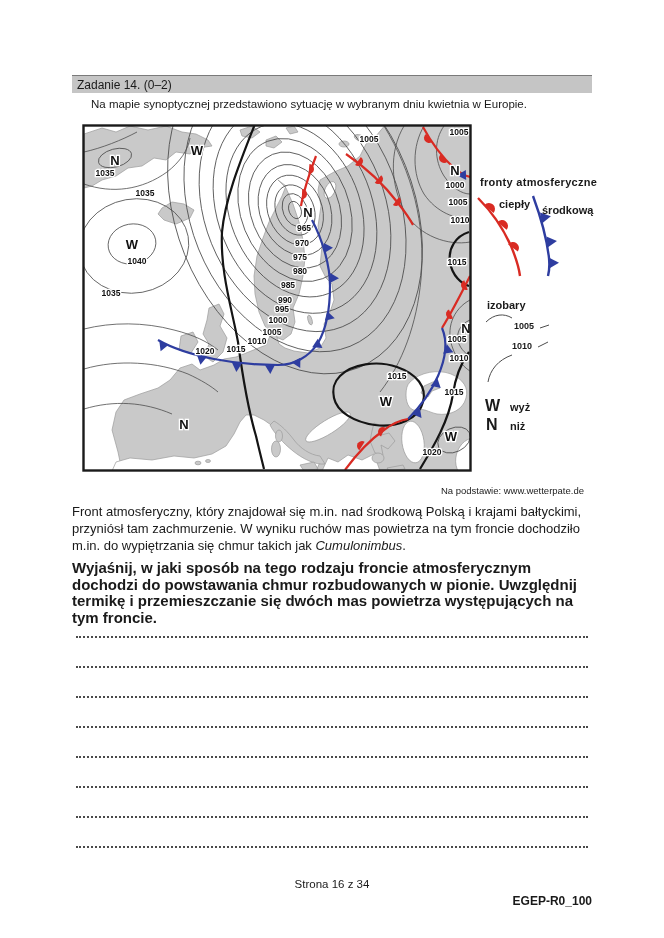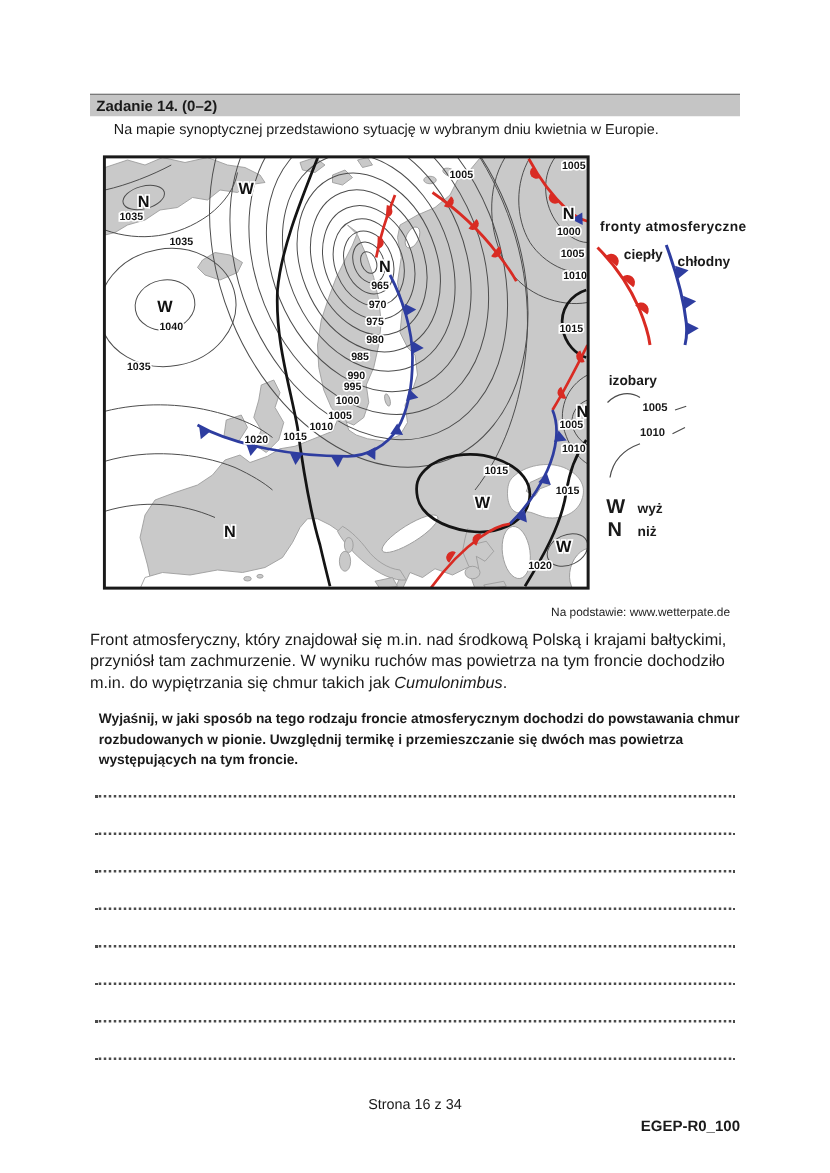"Zadanie 14. (0–2)" .taskbar { font-weight: bold -> normal }
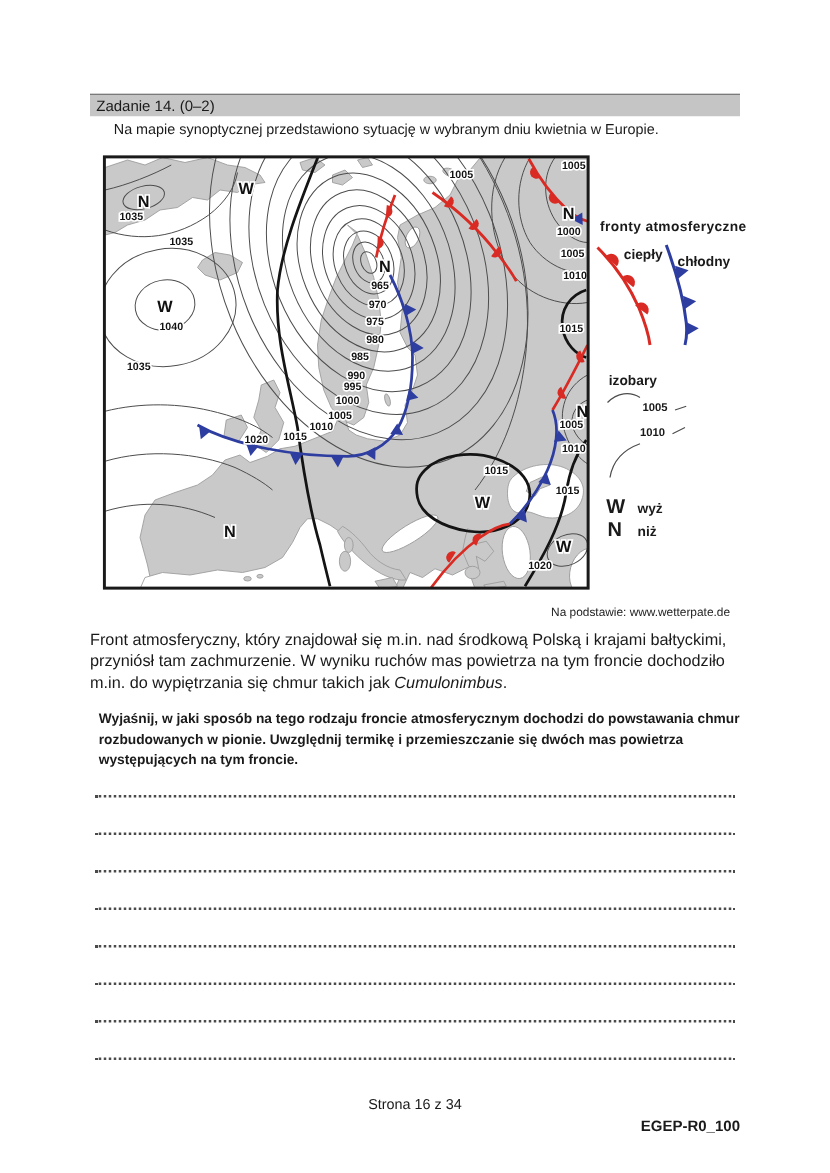"chłodny" span.lg { text: chłodny -> środkową }
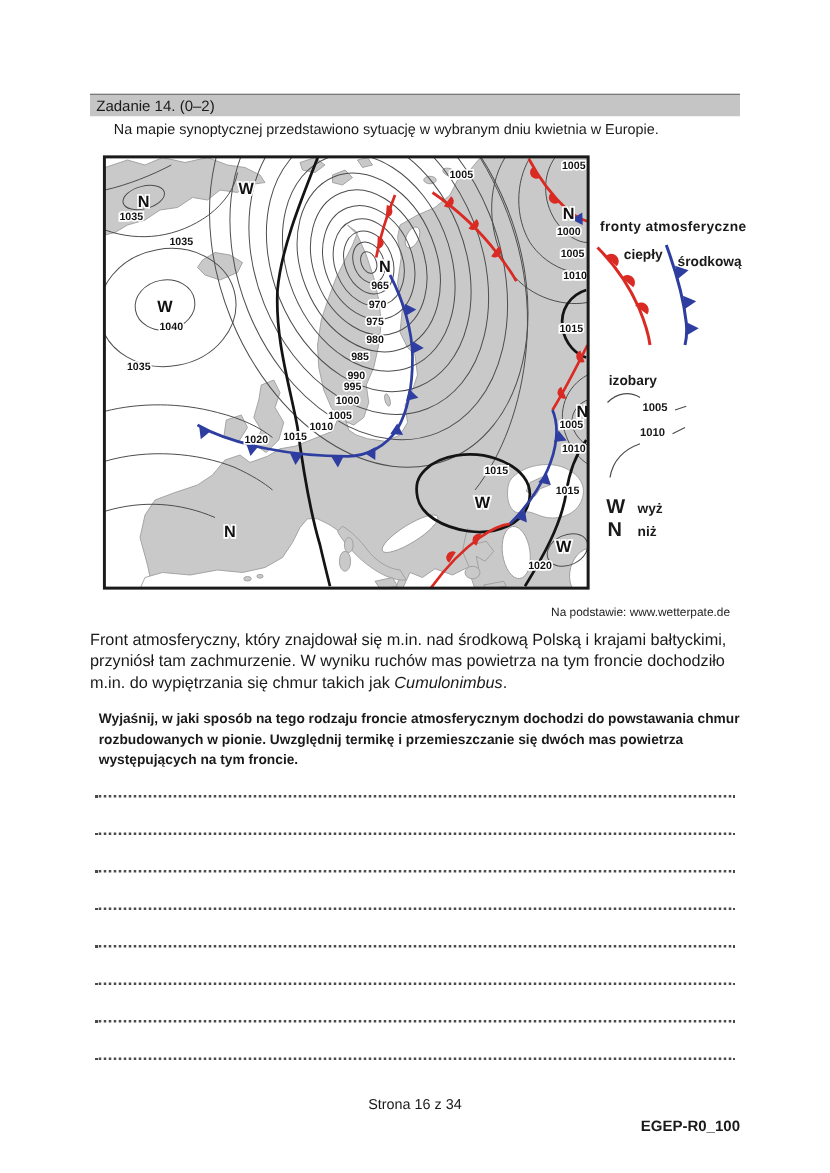"Wyjaśnij, w jaki sposób na" .taskbold { font-size: 11px -> 15px; margin: 7px -> 0 }
